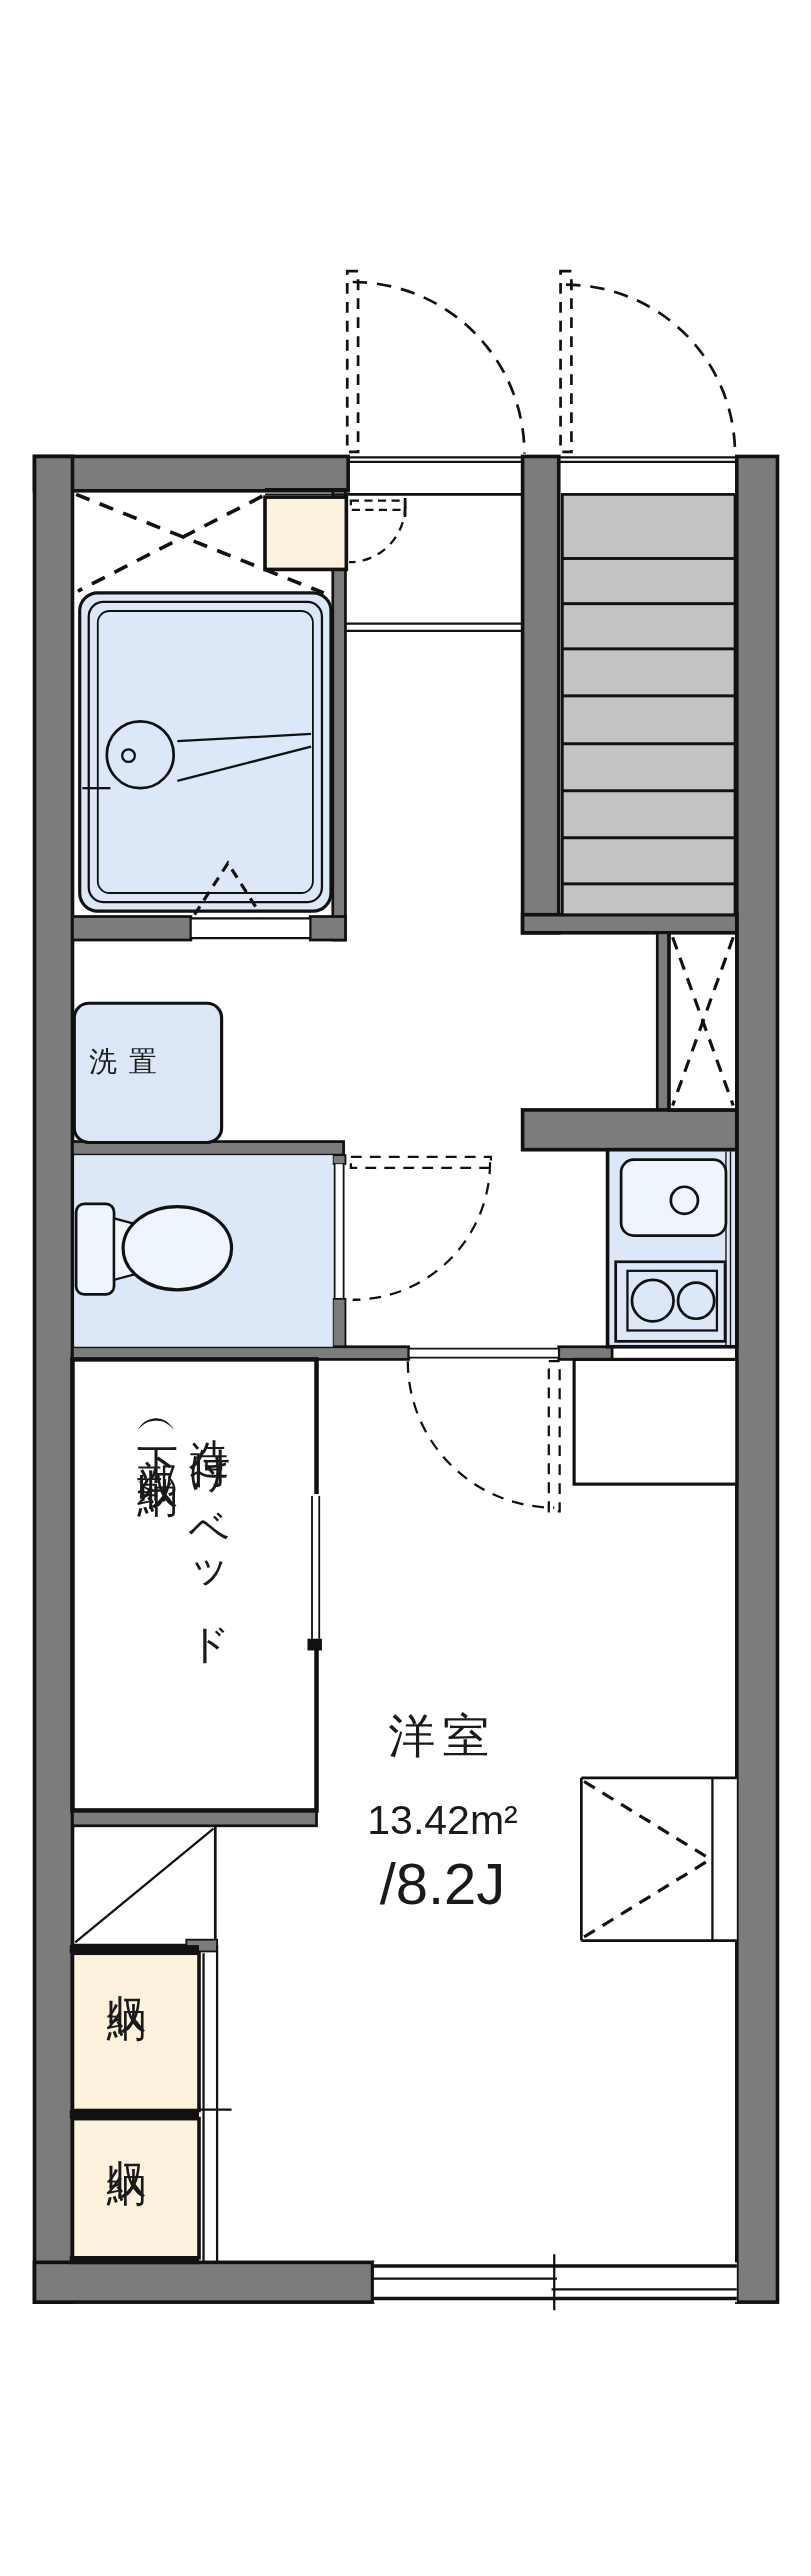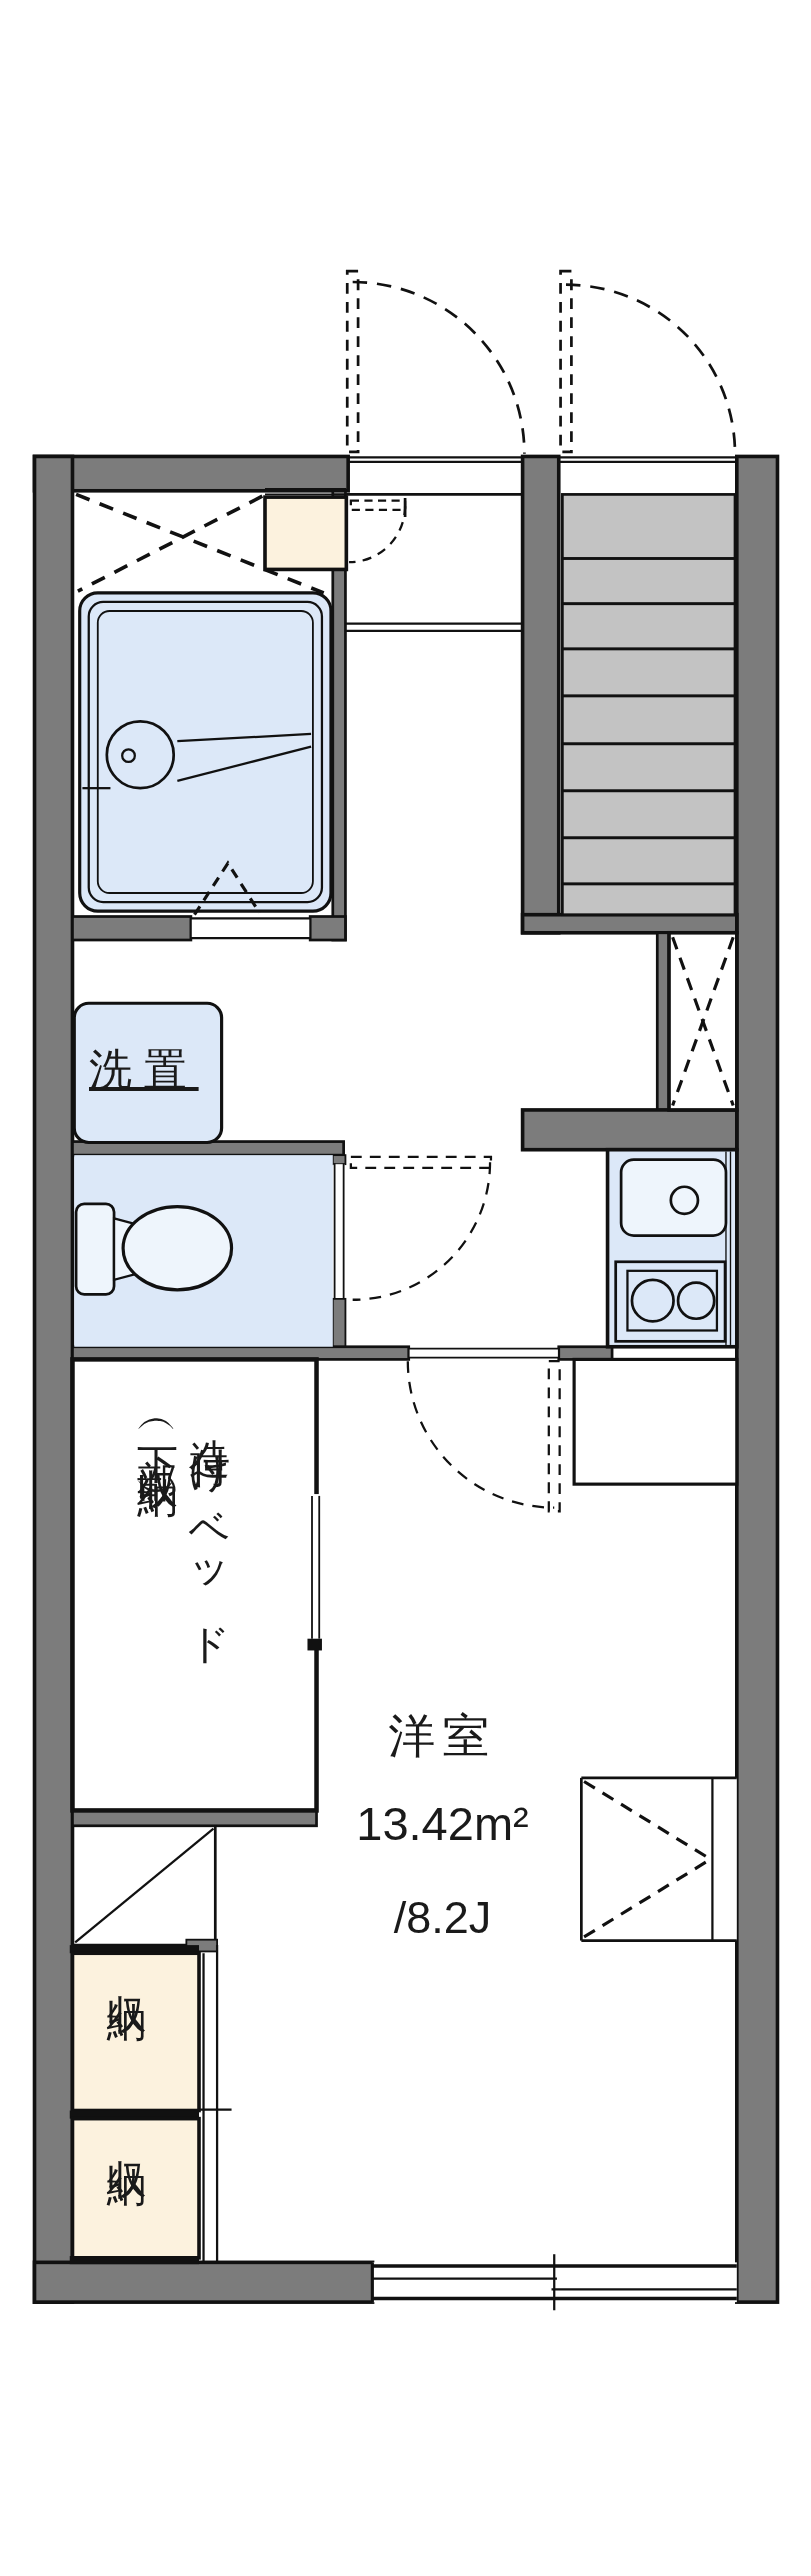"洗置" div.lbl { font-size: 43px -> 28px; text-decoration: underline -> none }
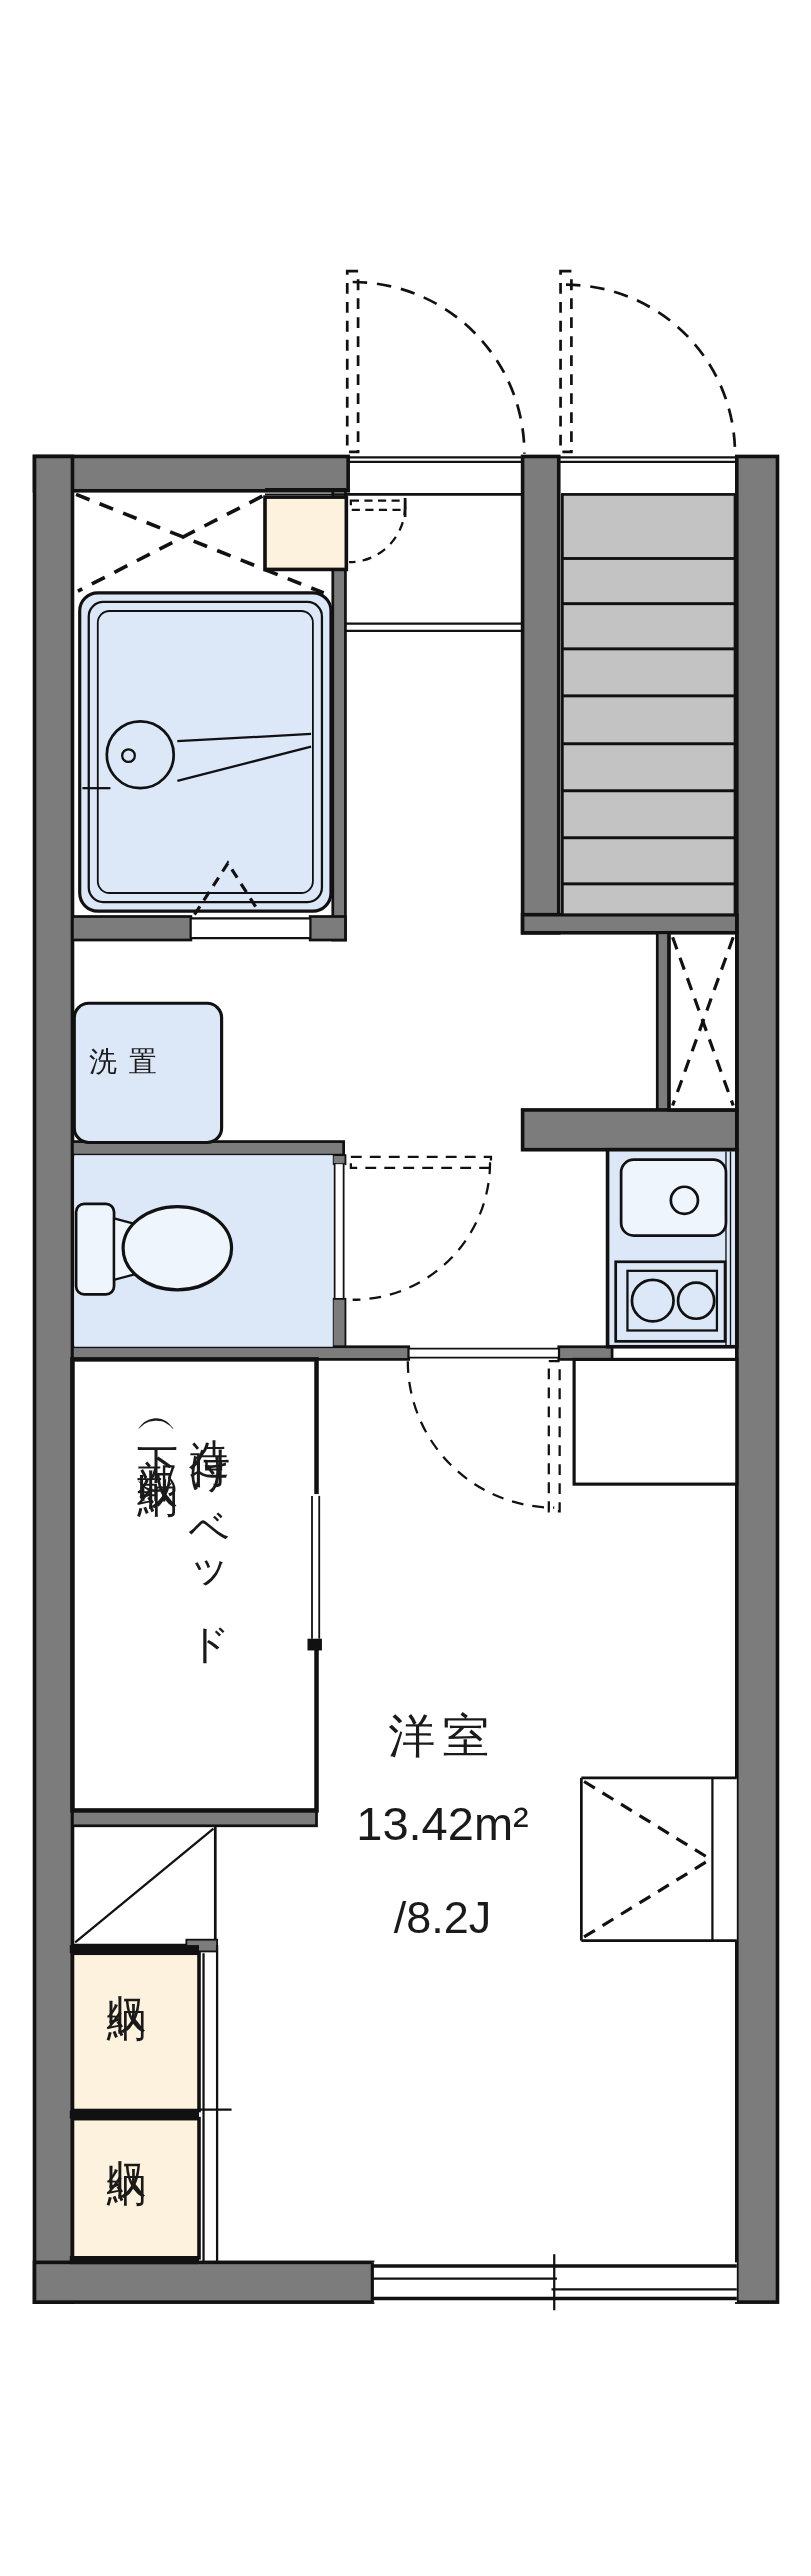"13.42m²" div.lbl { font-size: 47px -> 41px }
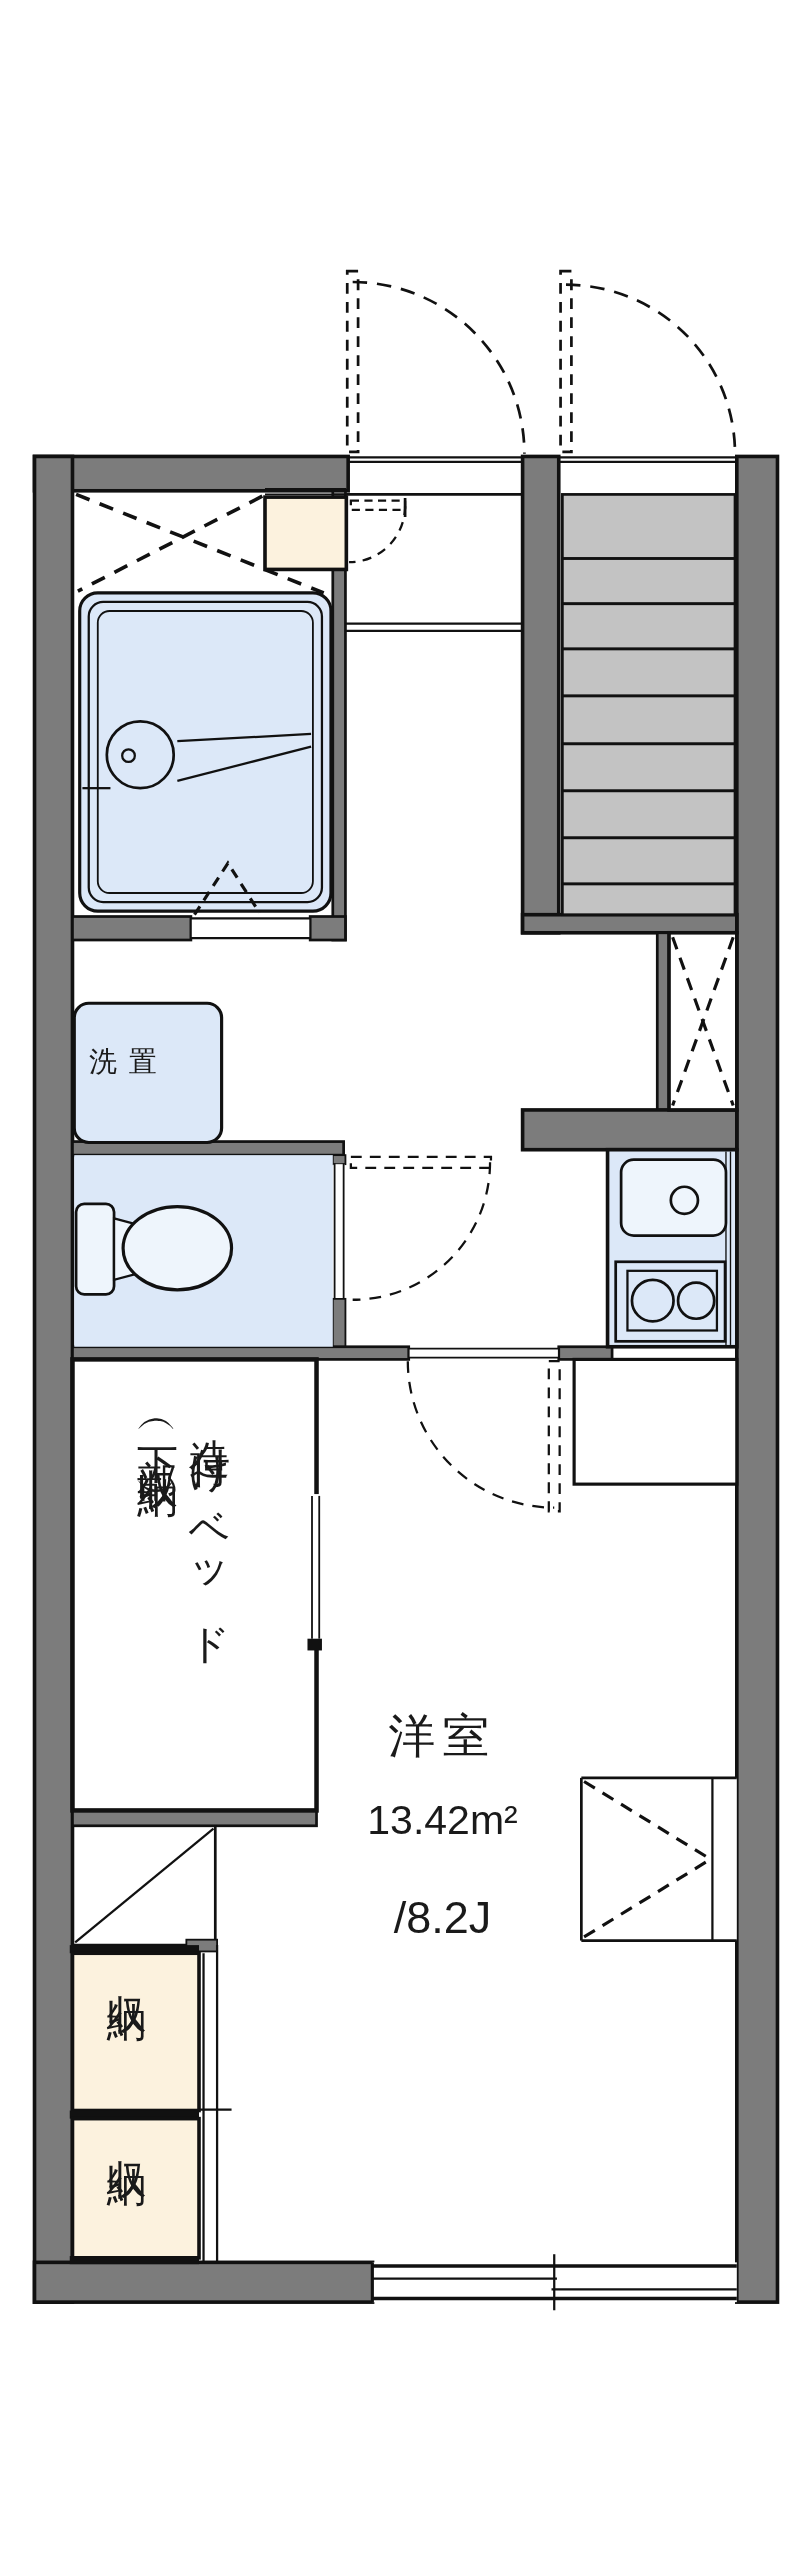"/8.2J" div.lbl { font-size: 45px -> 58px; top: 1895px -> 1855px }
